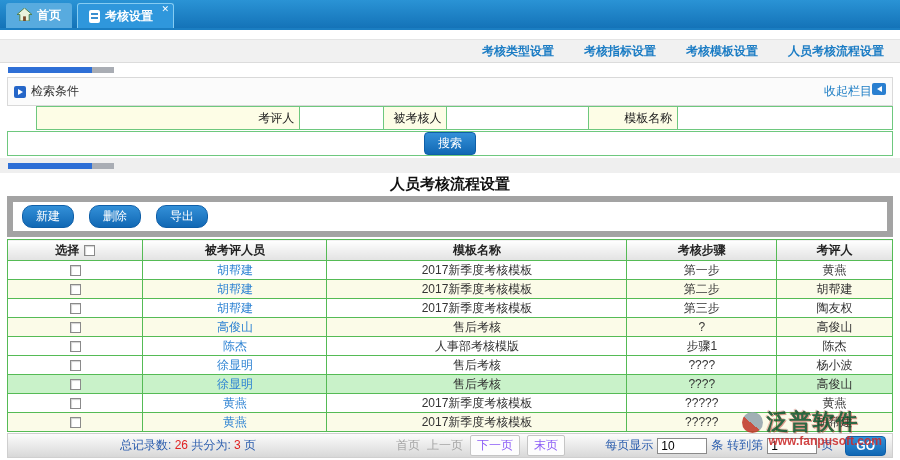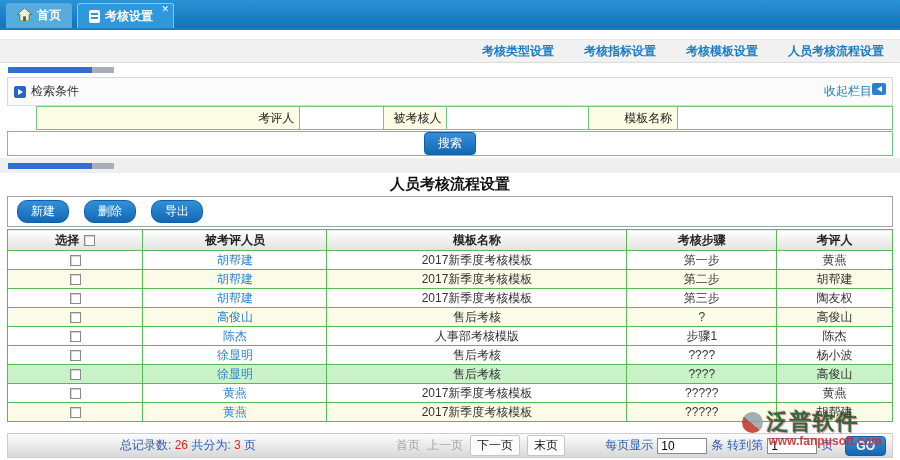"新建" .toolbar { border: 1px solid #a3a3a3 -> 6px solid #a3a3a3 }
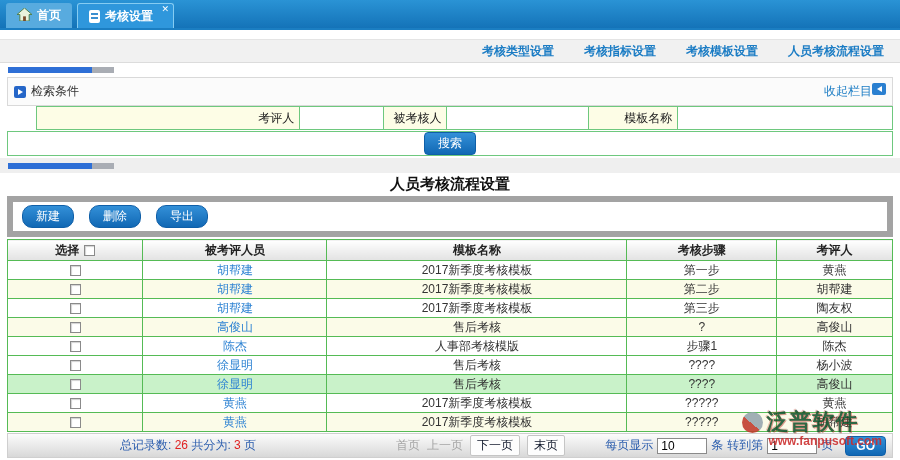"下一页" .pg-btn { color: #0f172a -> #8b5cf6 }
